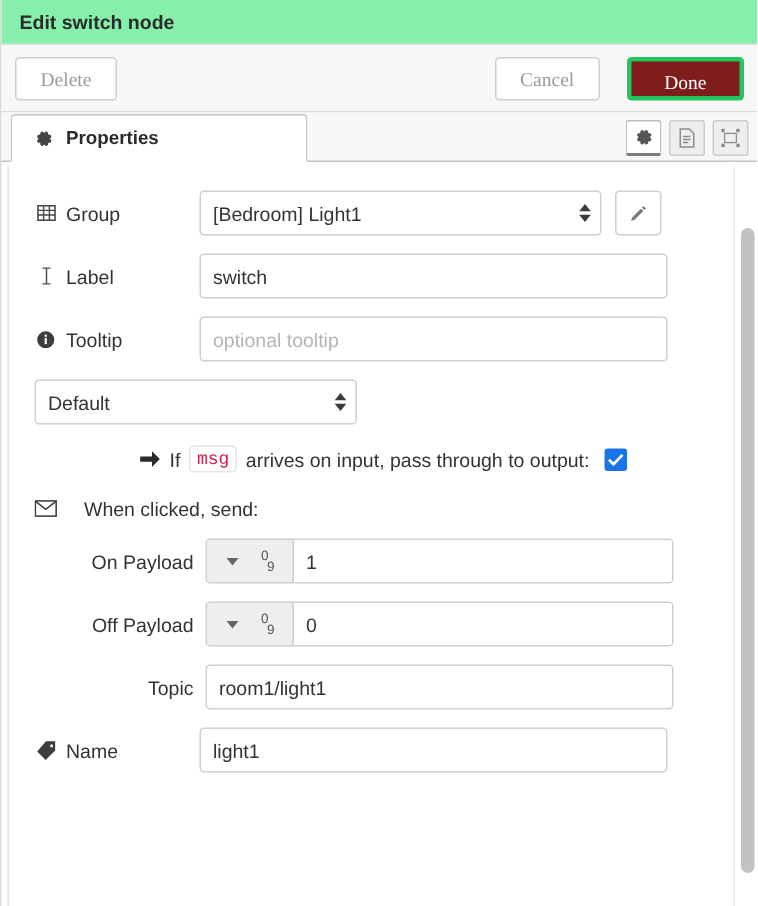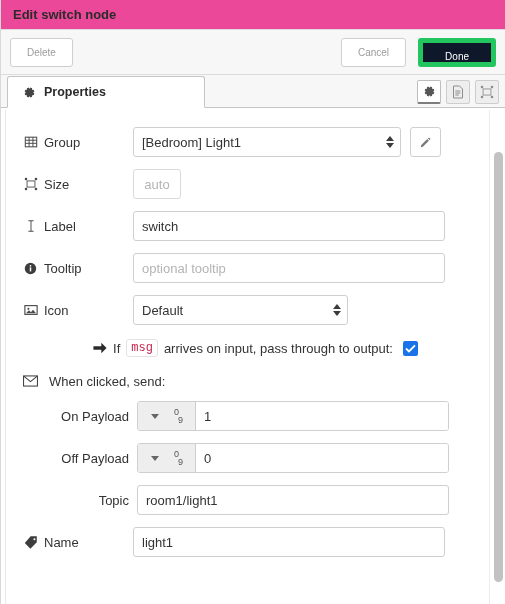"Edit switch node" .titlebar { background: #ec4899 -> #86efac }
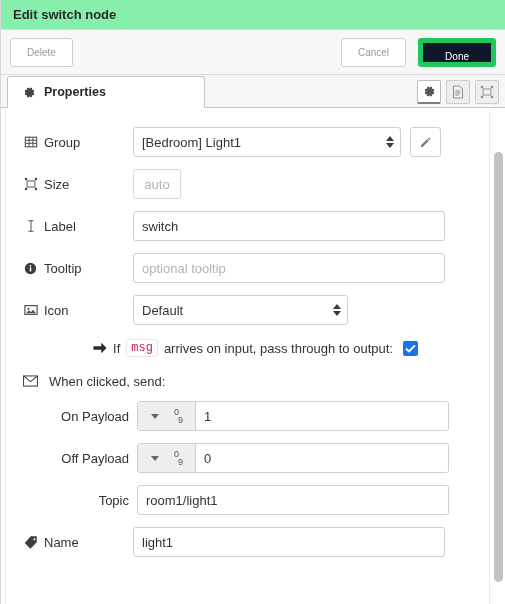"Delete" .btn { font-family: Liberation Sans, sans-serif -> Liberation Serif, serif; font-size: 10px -> 13px }
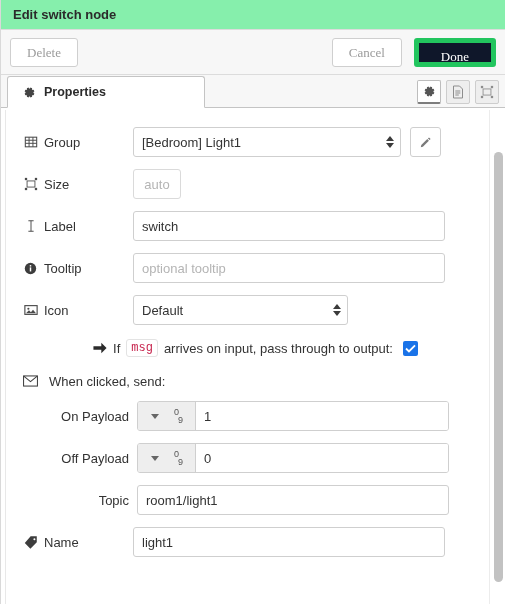"Done" .btn-done { background: #0f172a -> #7f1d1d; border: 5px solid #22c55e -> 3px solid #22c55e; margin-left: 12px -> 18px }
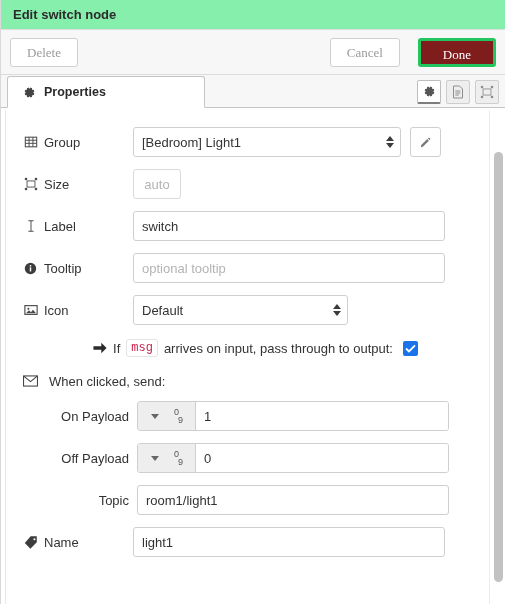"Size" div.row { html: <div> <div> <span> <svg> <rect></rect> <rect></rect> <rect></rect> <rect></rect> <rect></rect> </svg> </span> <span>Size</span> </div> <div>auto</div> </div> -> none }
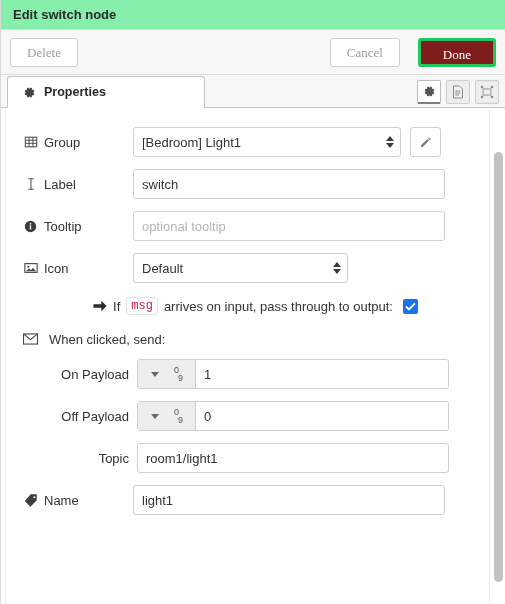"Icon" div.row-label { html: <div> <span> <svg> <rect></rect> <circle></circle> <path></path> </svg> </span> <span>Icon</span> </div> -> none }
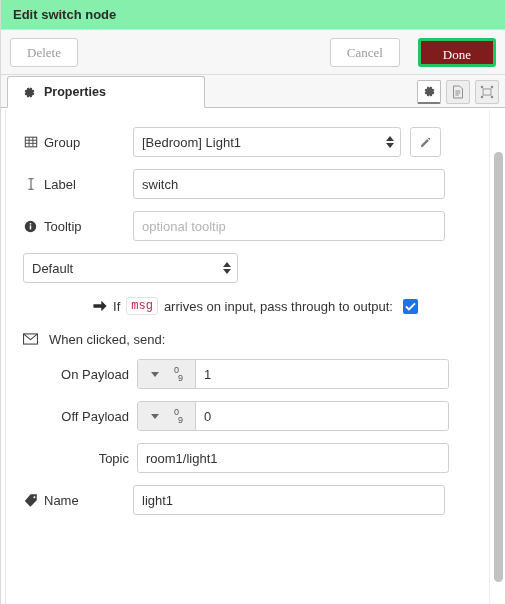"When clicked, send:" .sendhdr { gap: 11px -> 18px }
